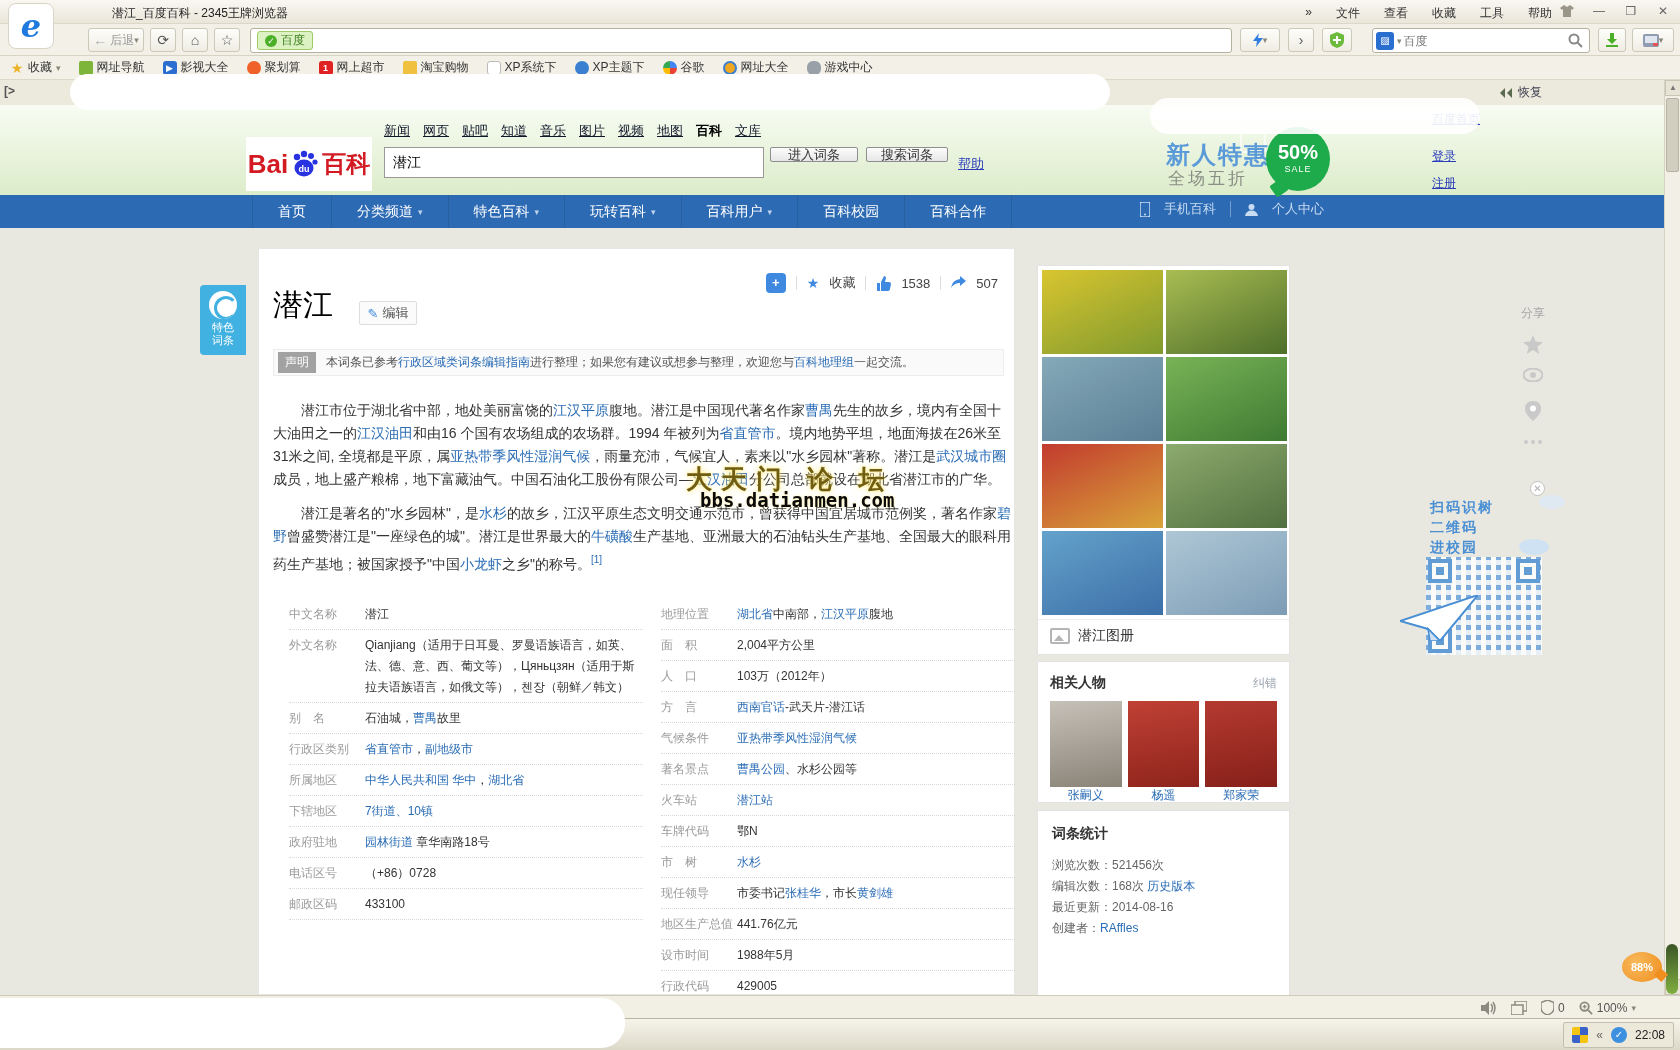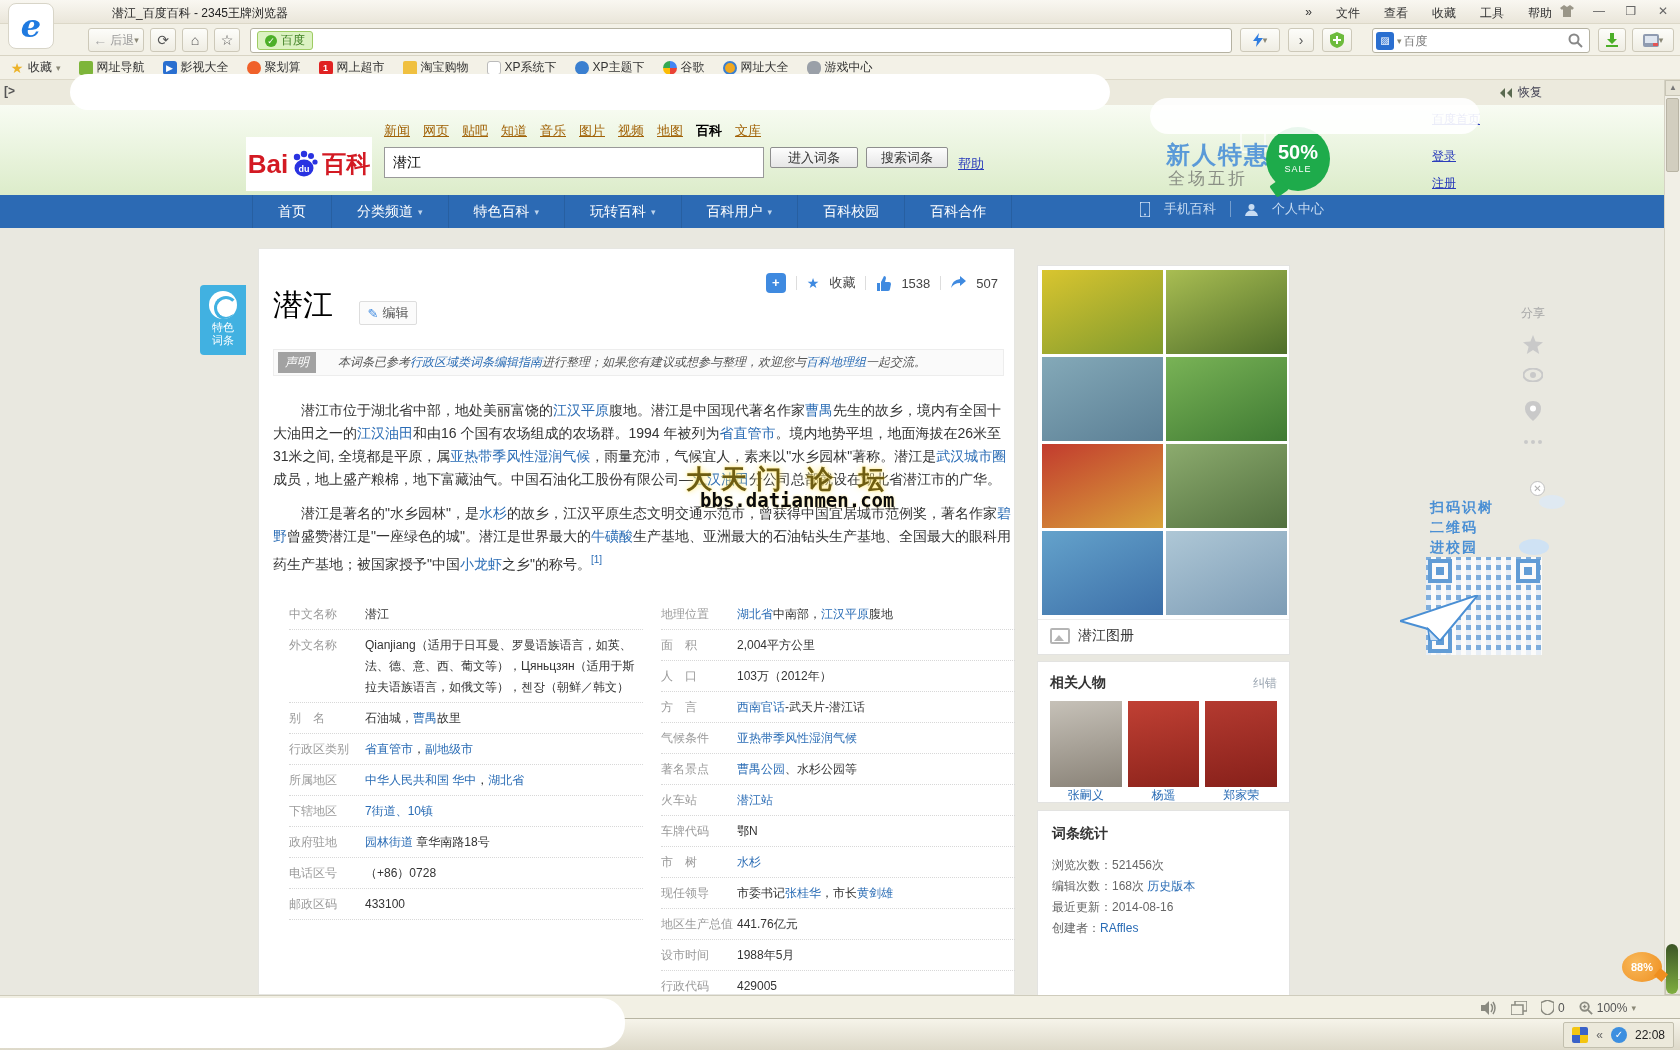"新闻" .htab { color: #a16207 -> #0f172a }
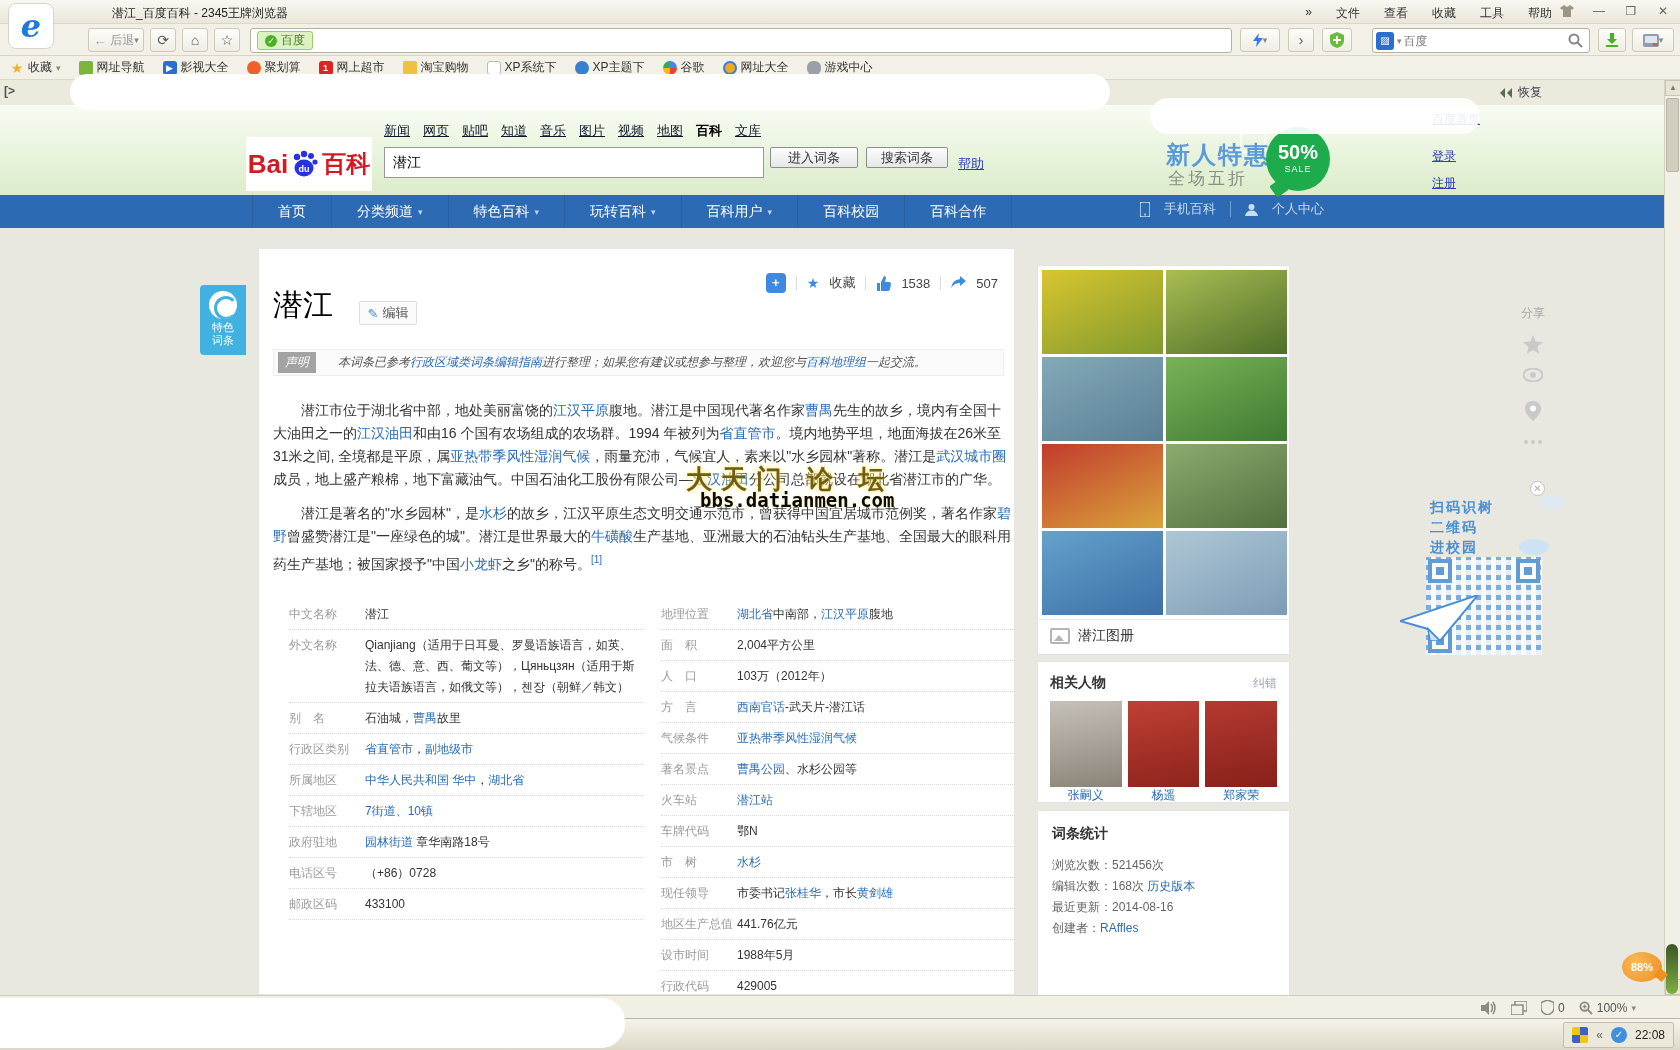"进入词条" .gbtn { height: 21px -> 15px }
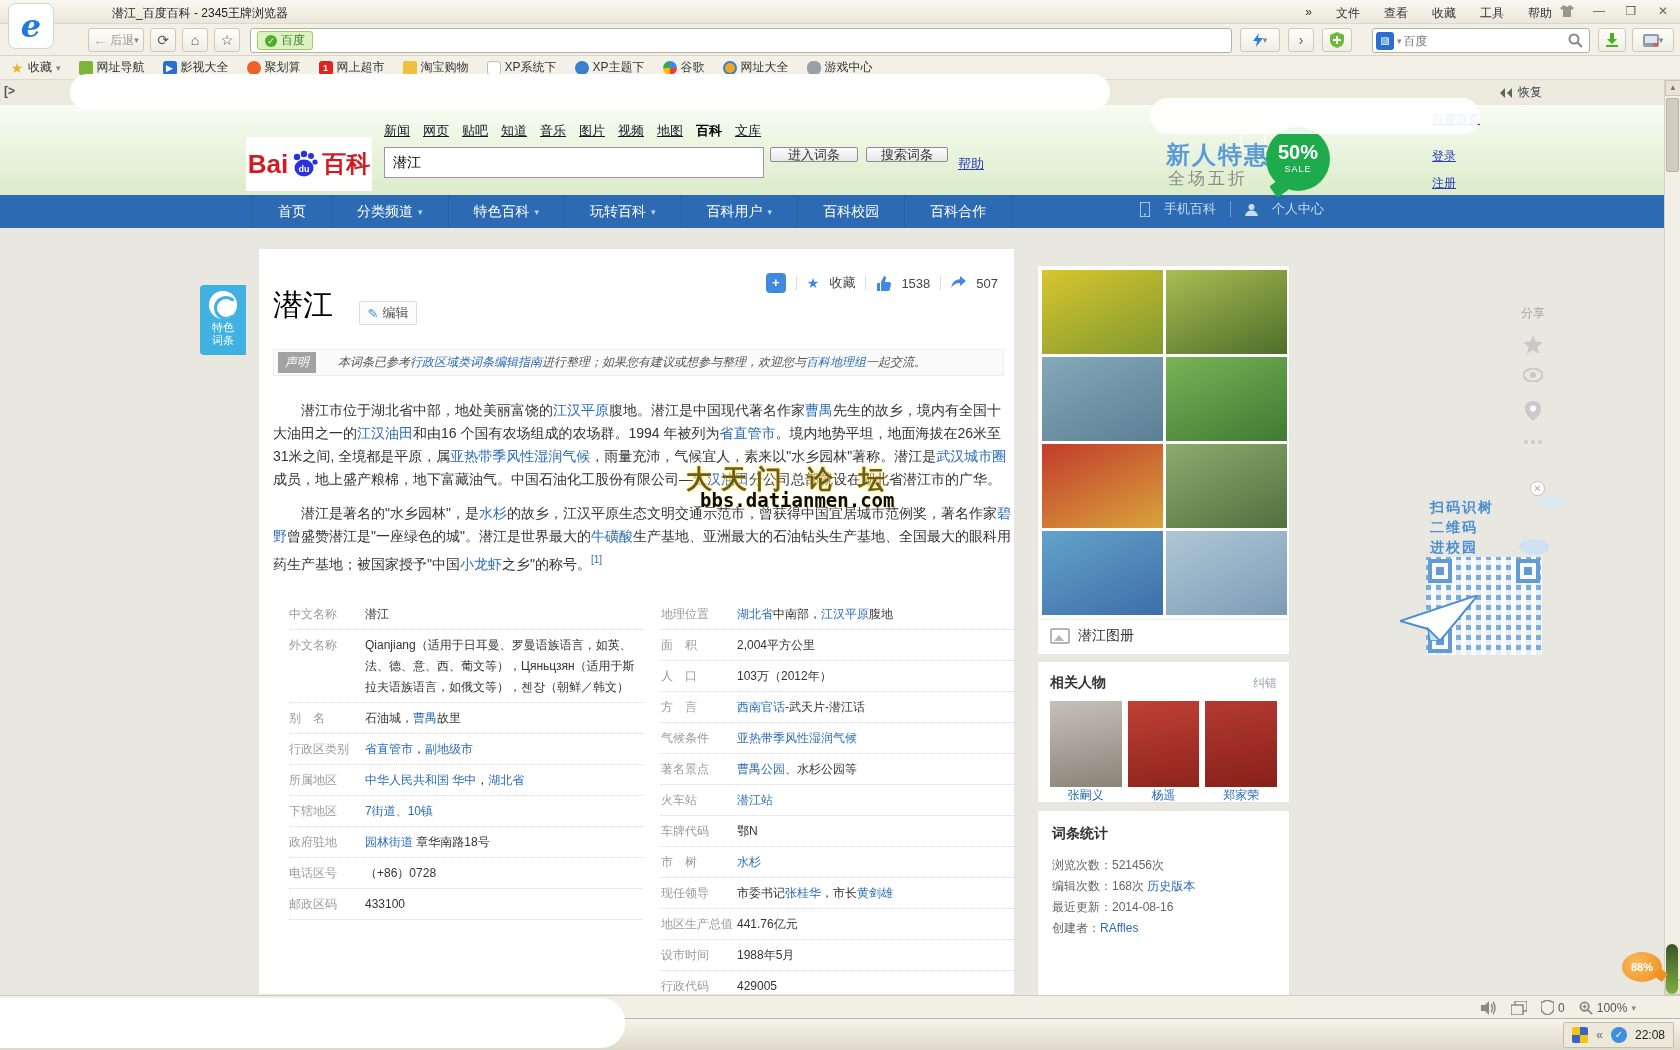"声明" .notice { font-style: italic -> none; gap: 22px -> 10px }
